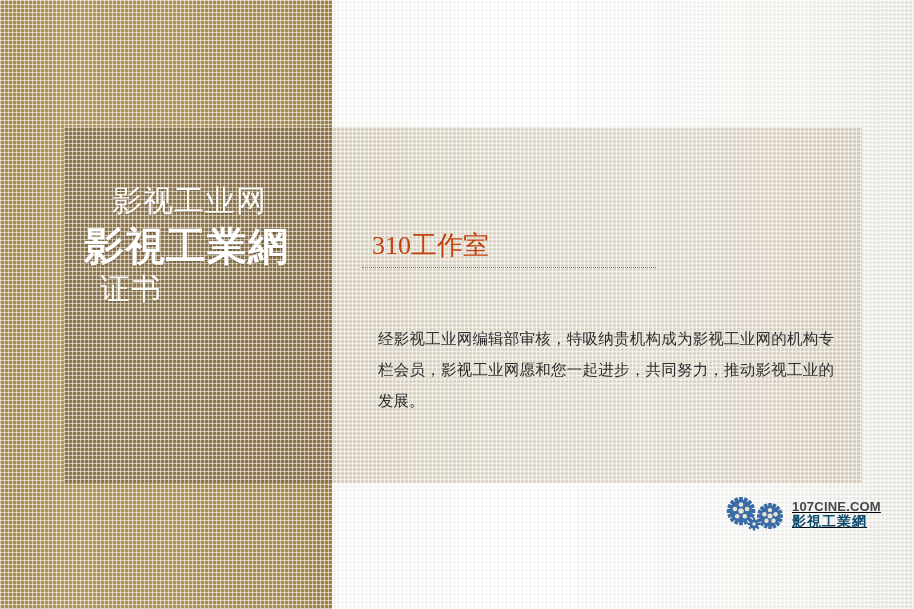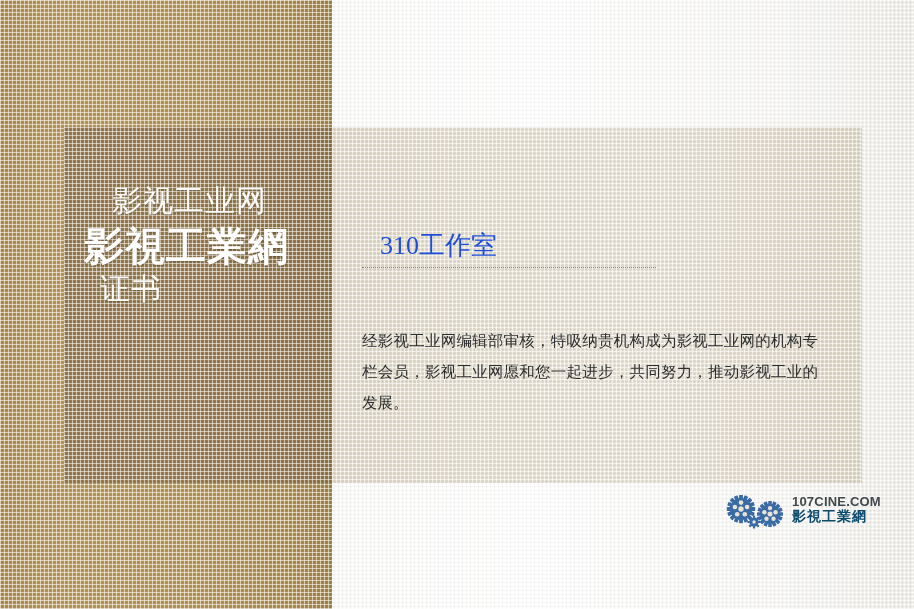"310工作室" #recipient-name { color: #1d4ed8 -> #c2410c; padding-left: 18px -> 10px }
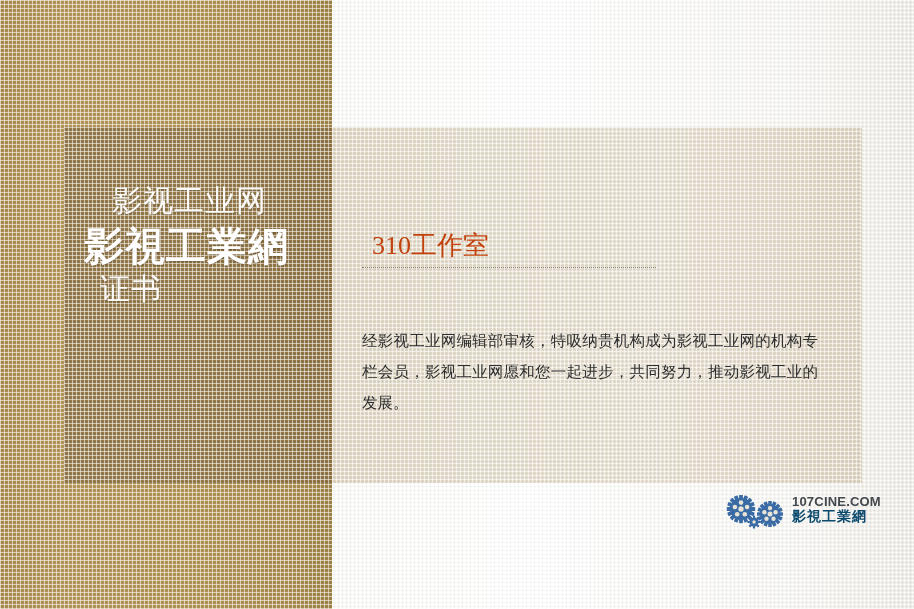"经影视工业网编辑部审核，特吸纳贵机构成为影视工业网的机构专栏会员，影视工业网愿和" #body-text { font-family: Liberation Serif, serif -> Liberation Mono, monospace; padding-left: none -> 16px }
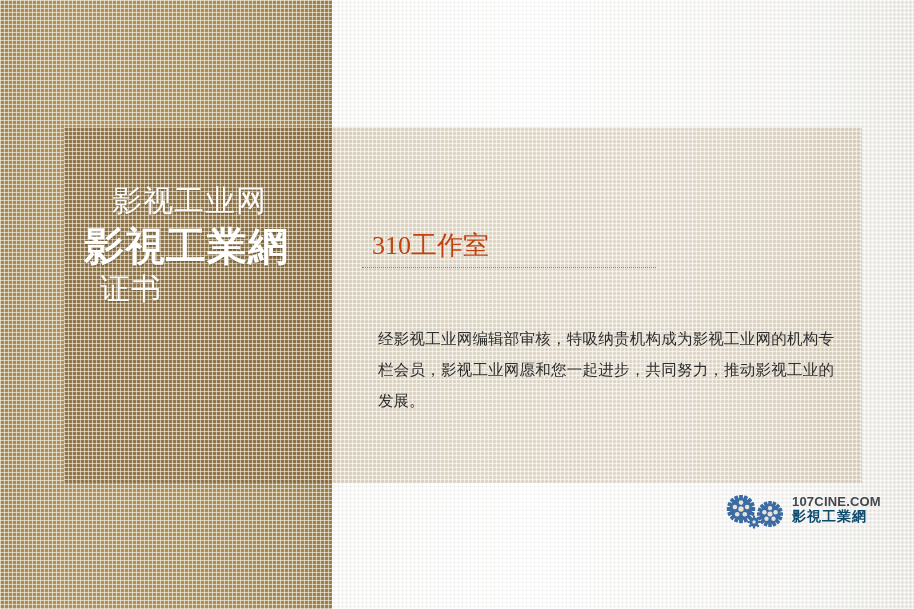"107CINE.COM" #brand-logo { align-items: none -> center; text-decoration: none -> underline }
